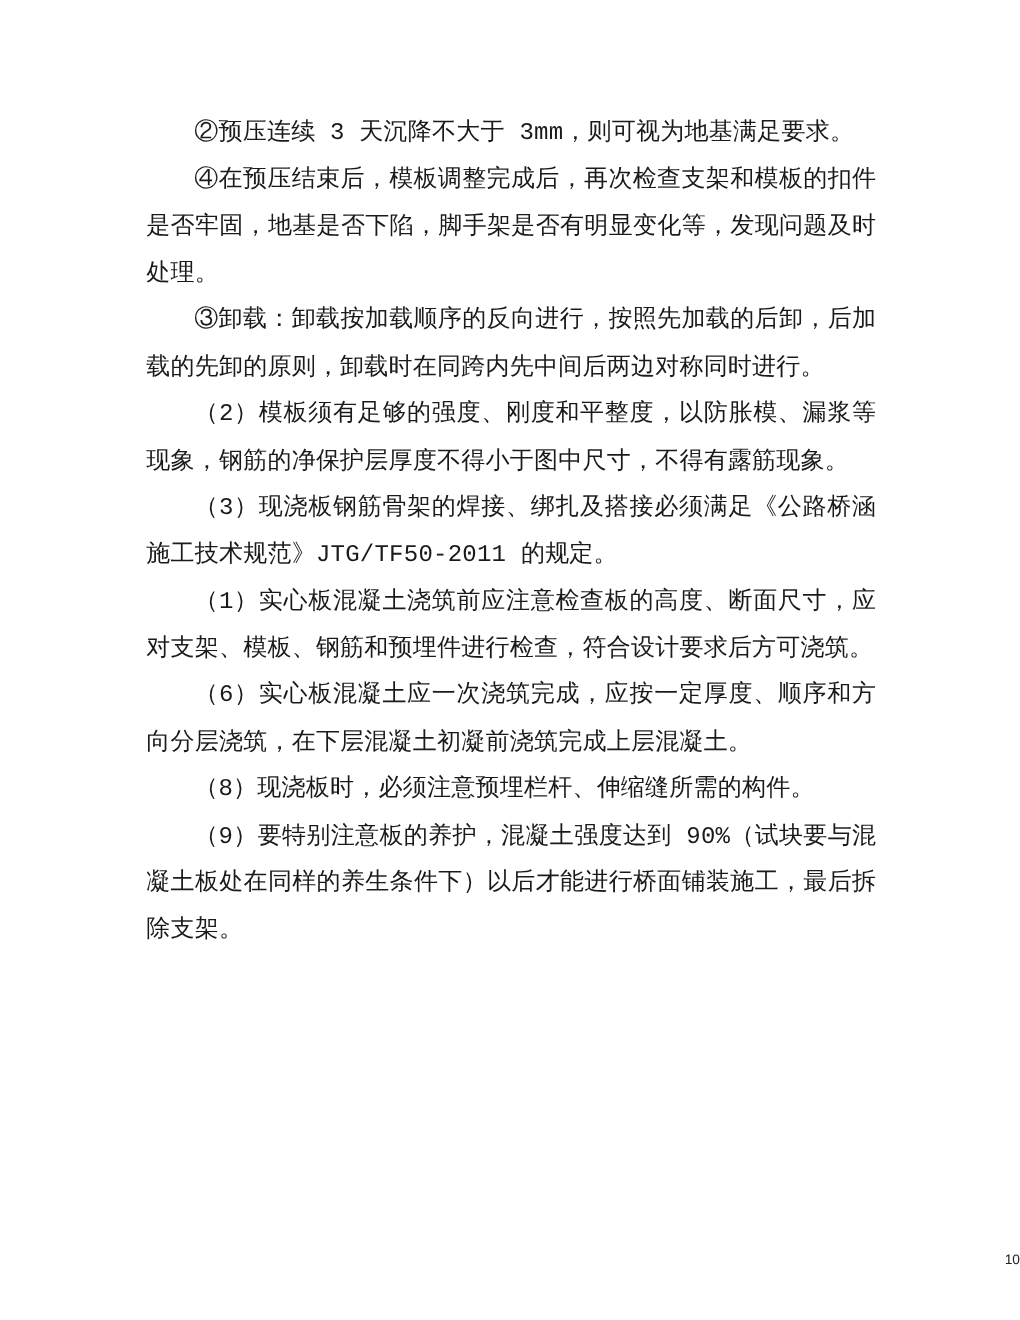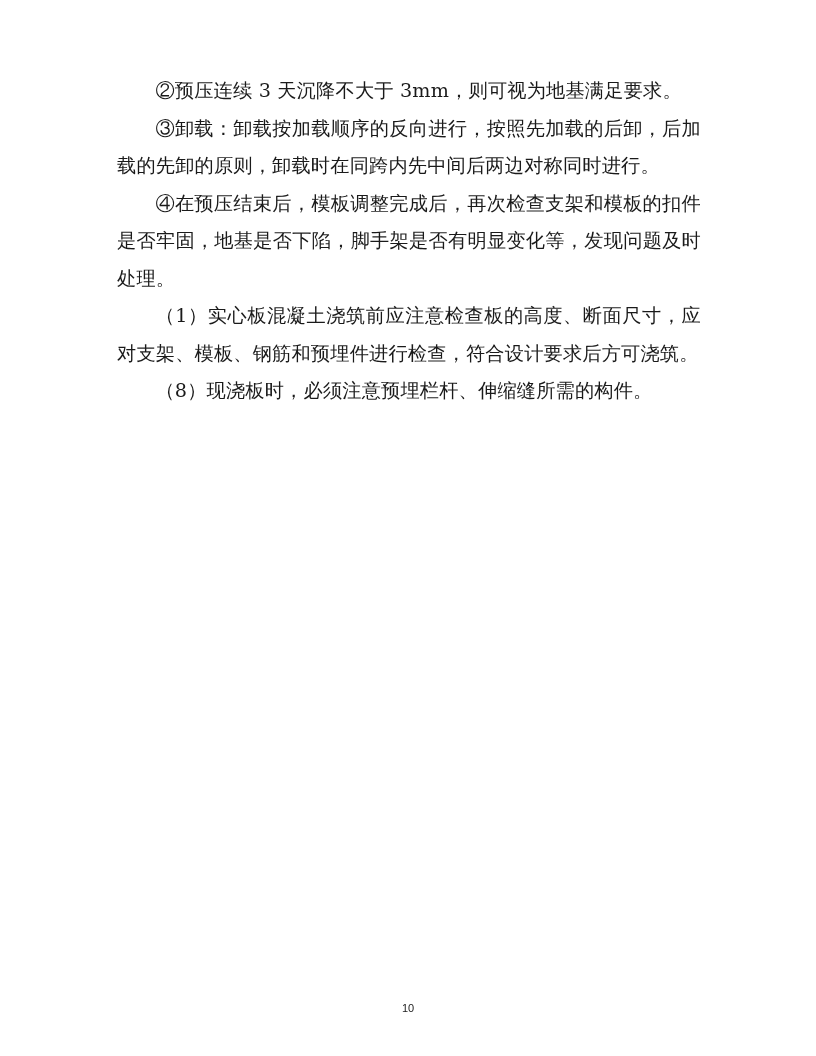"②预压连续 3 天沉降不大于 3mm，则可视为地基满足要求。" .page-body { font-family: none -> Liberation Mono, monospace; top: 72px -> 88px }
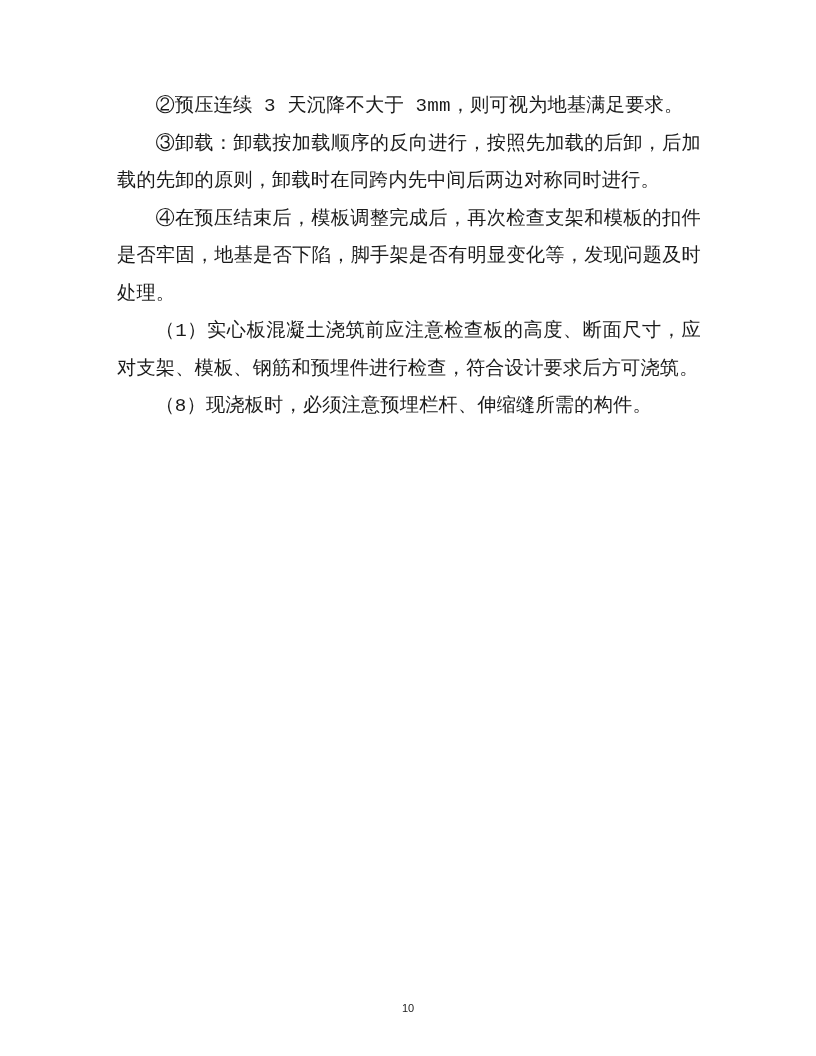"③卸载：卸载按加载顺序的反向进行，按照先加载的后卸，后加载的先卸的原则，卸载时在" p.para { order: before "④在预压结束后，模板调整完成后，再次检查支架和模板的扣件是否牢固，地基是否下陷，" -> after "④在预压结束后，模板调整完成后，再次检查支架和模板的扣件是否牢固，地基是否下陷，" }
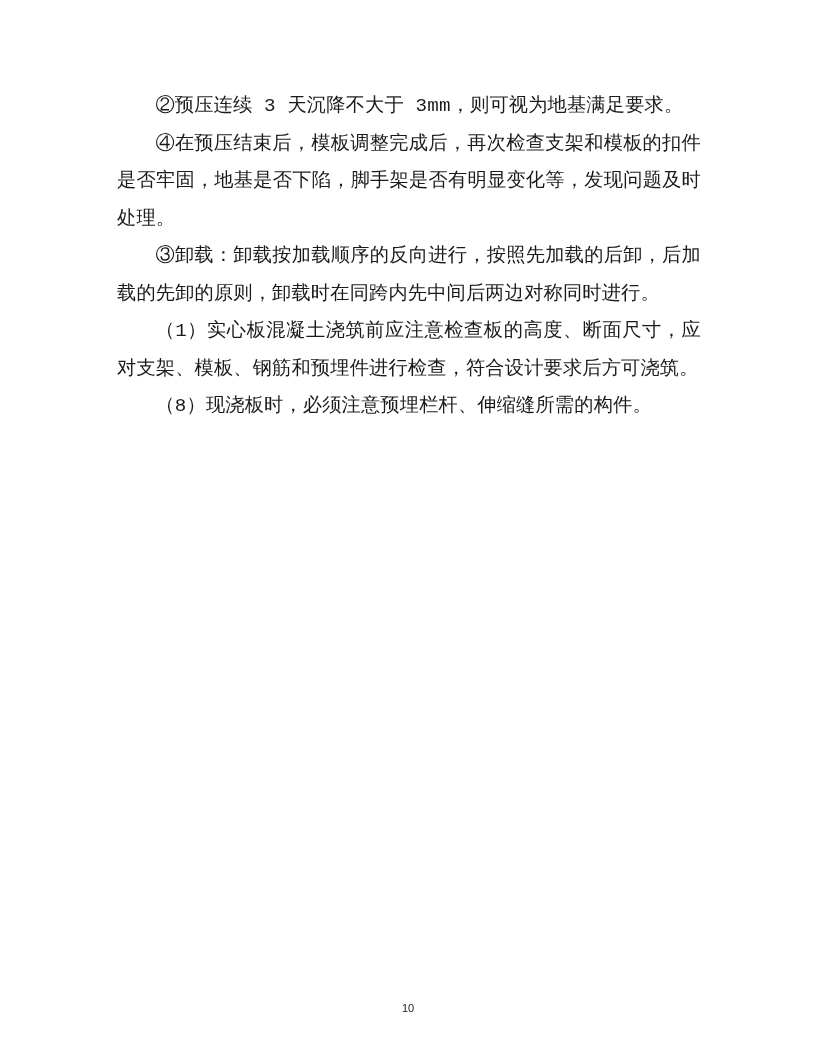"（2）模板须有足够的强度、刚度和平整度，以防胀模、漏浆等现象，钢筋的净保护层厚度" p.para { html: none -> <p>（2）模板须有足够的强度、刚度和平整度，以防胀模、漏浆等现象，钢筋的净保护层厚度不得小于图中尺寸，不得有露筋现象。</p> }
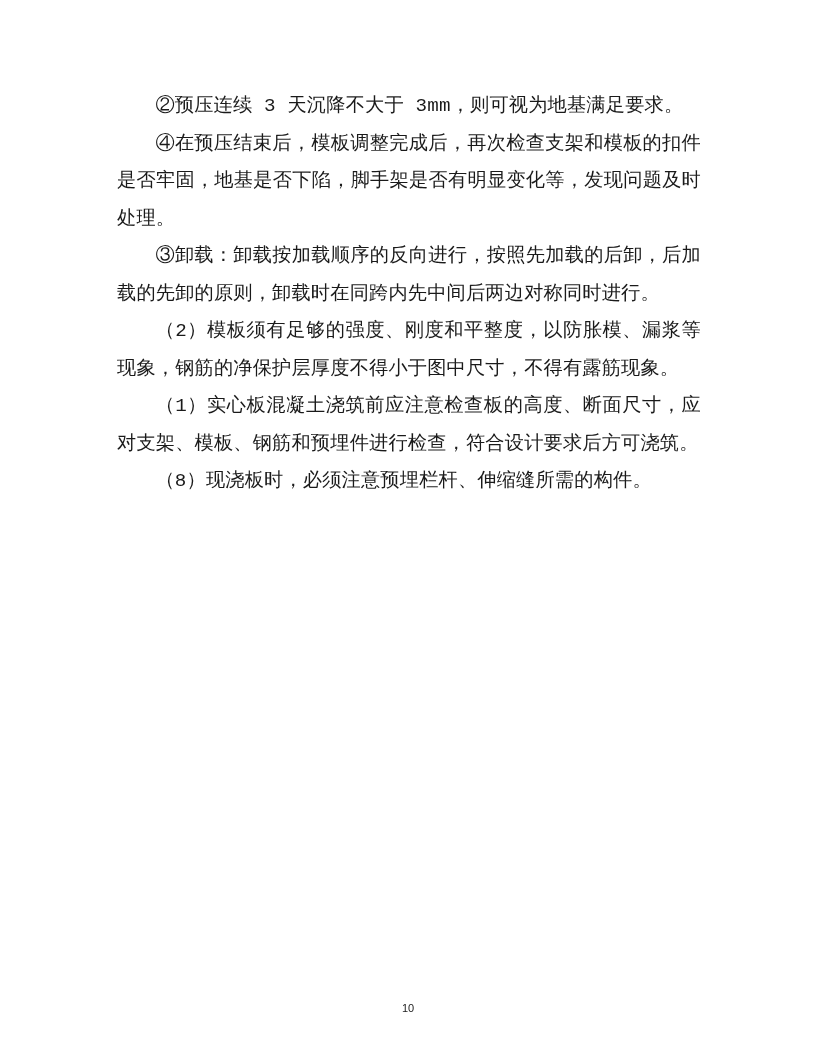"（3）现浇板钢筋骨架的焊接、绑扎及搭接必须满足《公路桥涵施工技术规范》JTG/T" p.para { html: none -> <p>（3）现浇板钢筋骨架的焊接、绑扎及搭接必须满足《公路桥涵施工技术规范》JTG/TF50-2011 的规定。</p> }
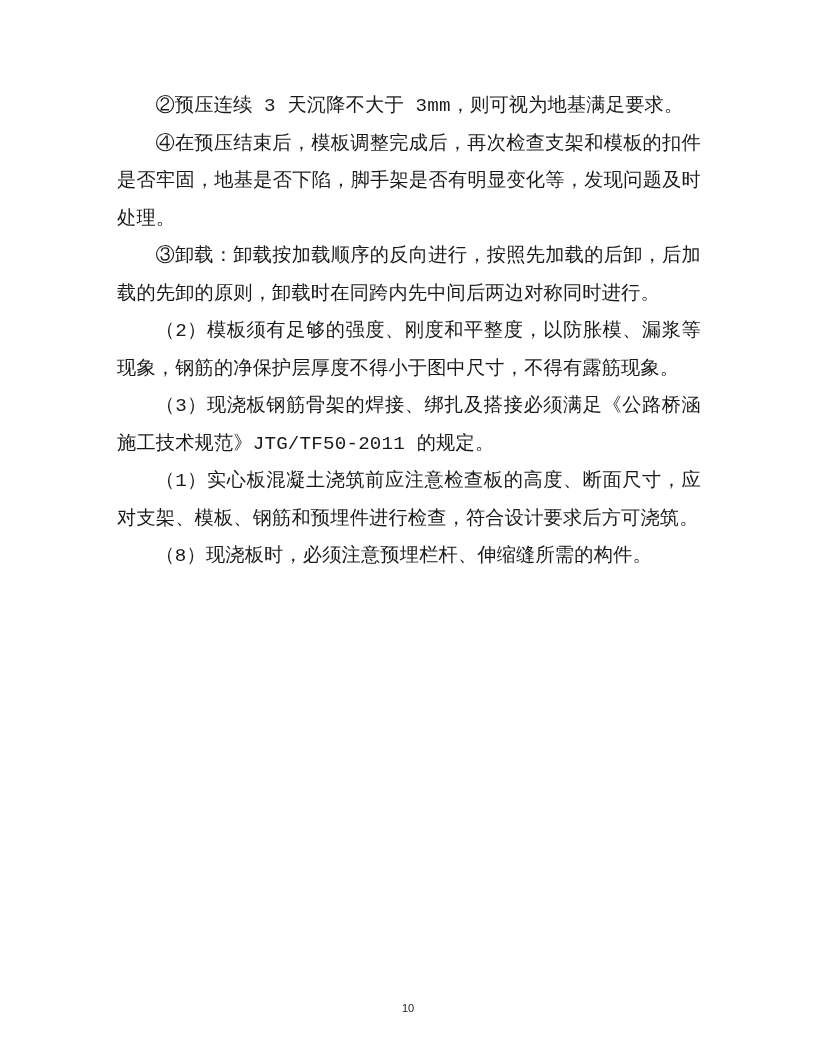"（6）实心板混凝土应一次浇筑完成，应按一定厚度、顺序和方向分层浇筑，在下层混凝土" p.para { html: none -> <p>（6）实心板混凝土应一次浇筑完成，应按一定厚度、顺序和方向分层浇筑，在下层混凝土初凝前浇筑完成上层混凝土。</p> }
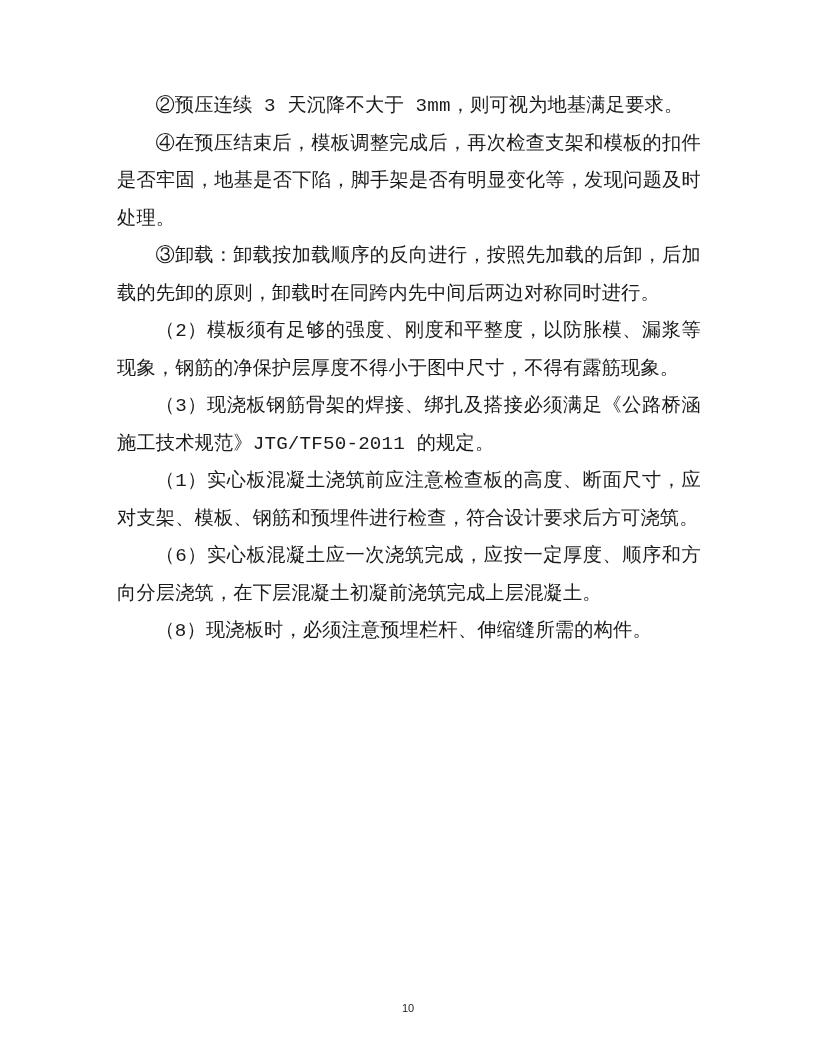"（9）要特别注意板的养护，混凝土强度达到" p.para { html: none -> <p>（9）要特别注意板的养护，混凝土强度达到 90%（试块要与混凝土板处在同样的养生条件下）以后才能进行桥面铺装施工，最后拆除支架。</p> }
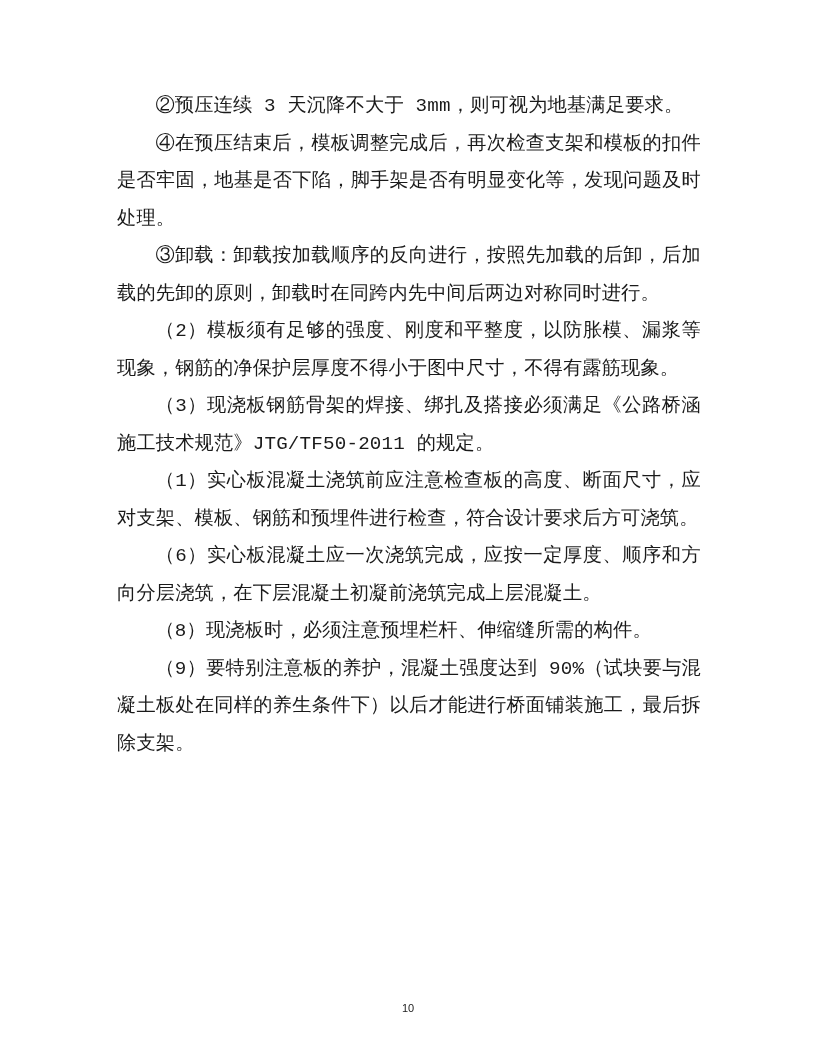"10" .page-number { text-align: center -> right }
